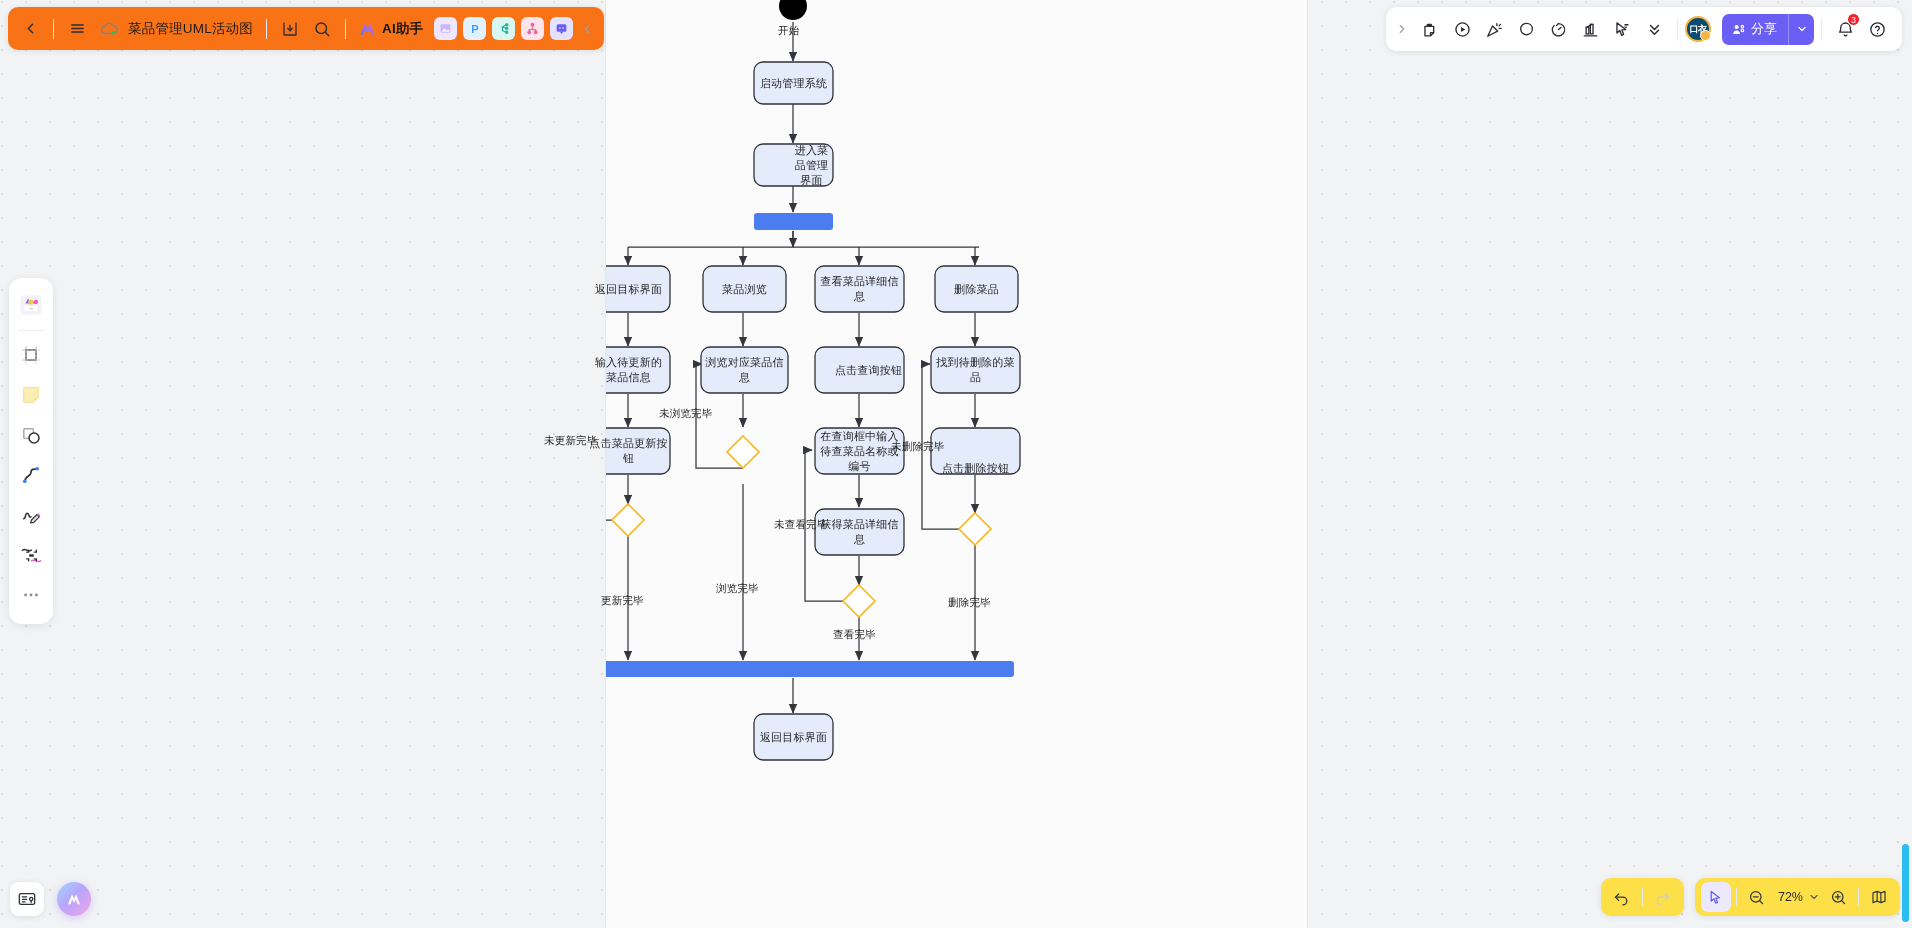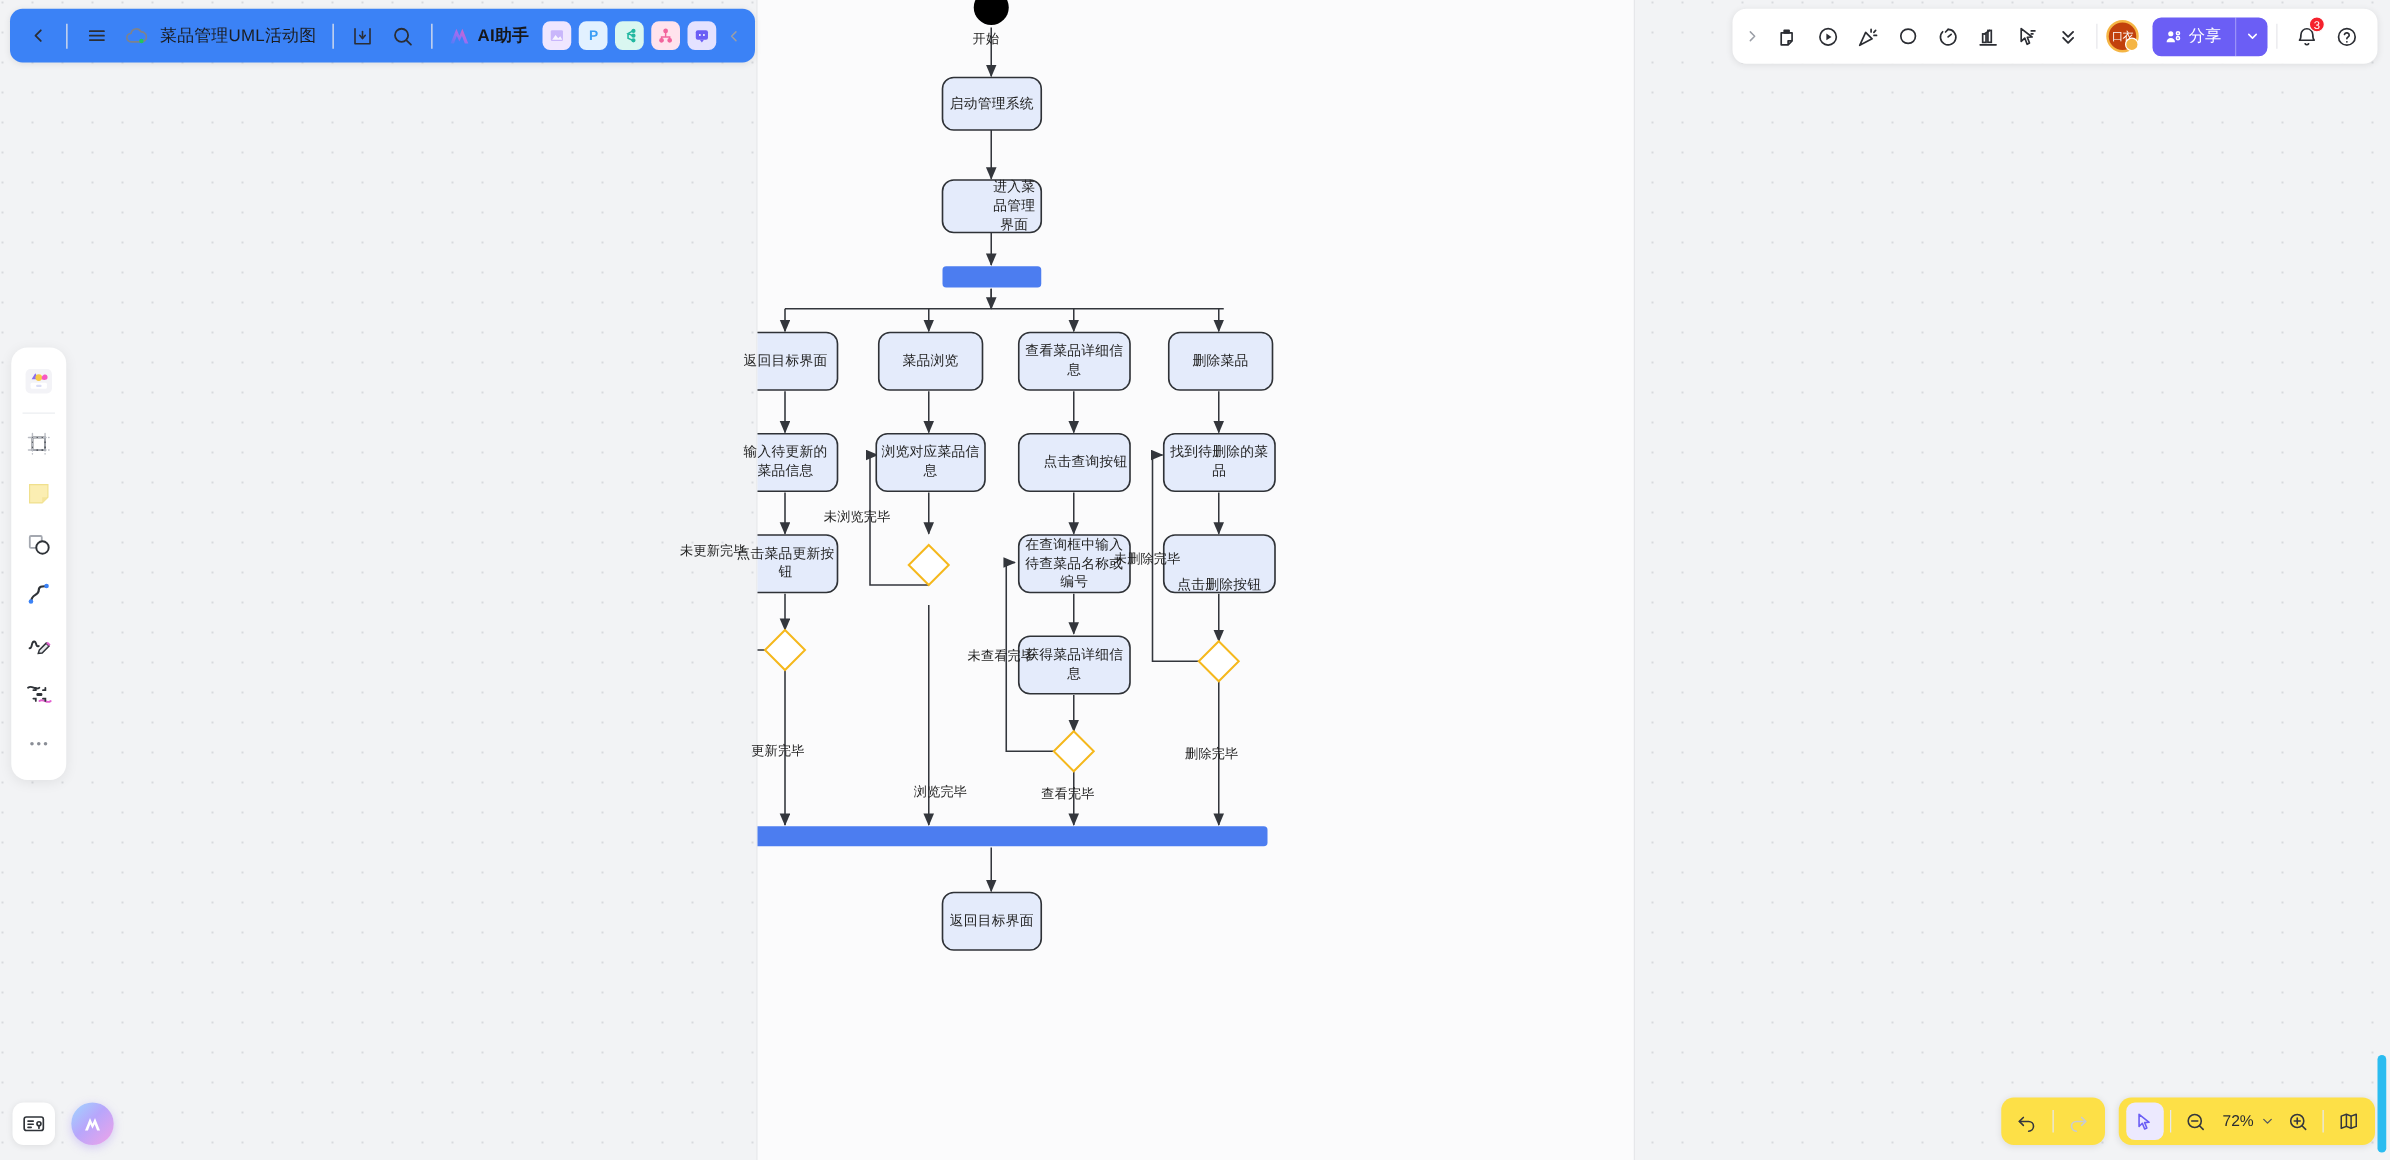"菜品管理UML活动图" #topbar-left { background: #3b82f6 -> #f97316 }
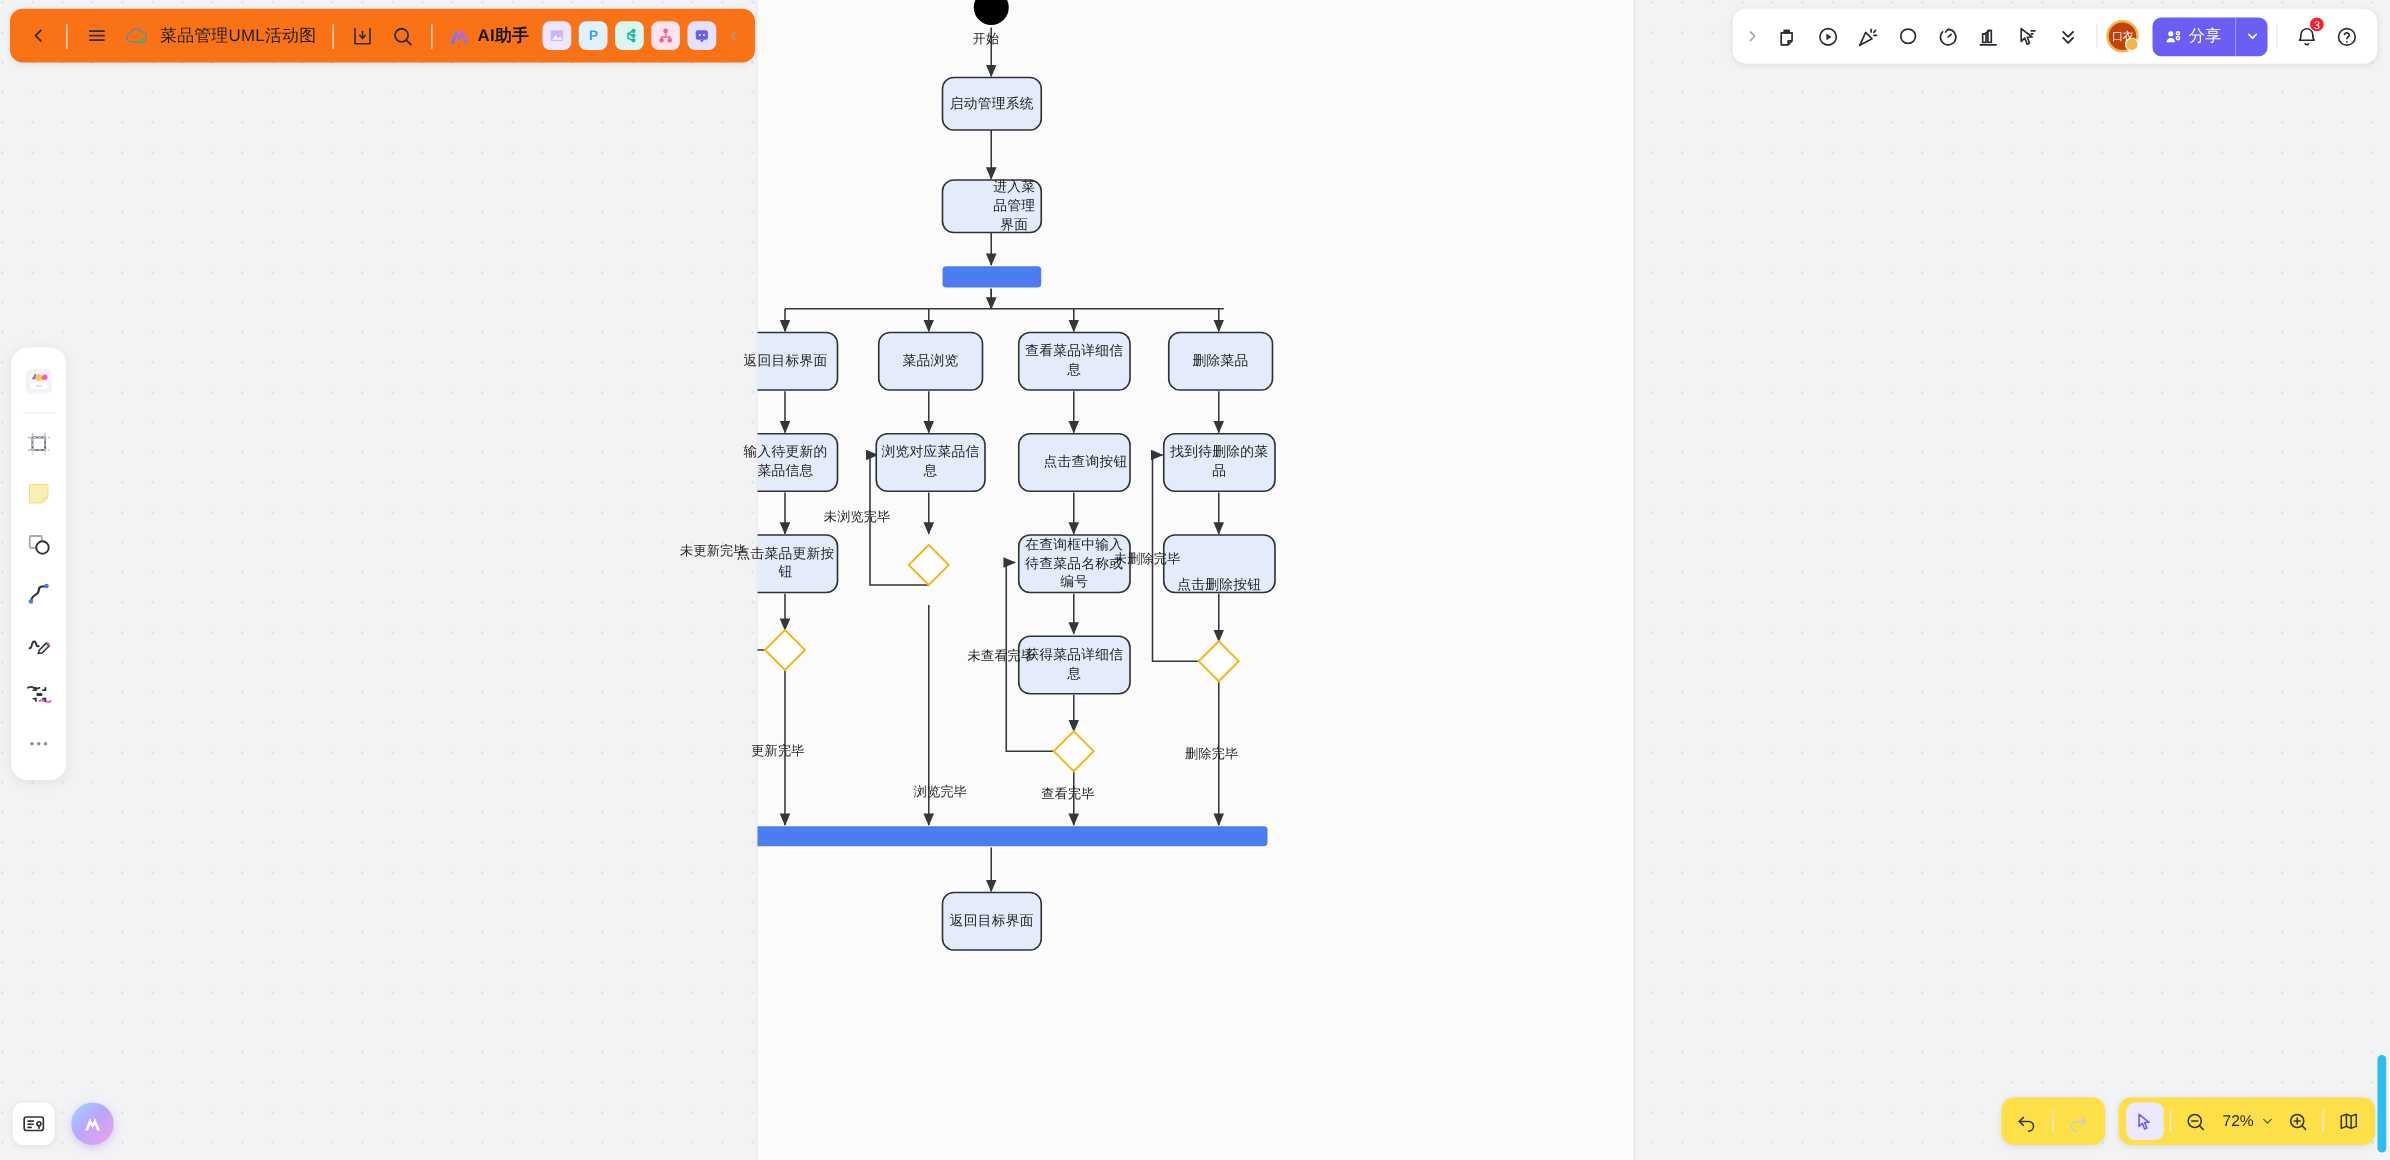"口衣" #avatar { background: #c2410c -> #0c4a6e; font-weight: none -> bold }
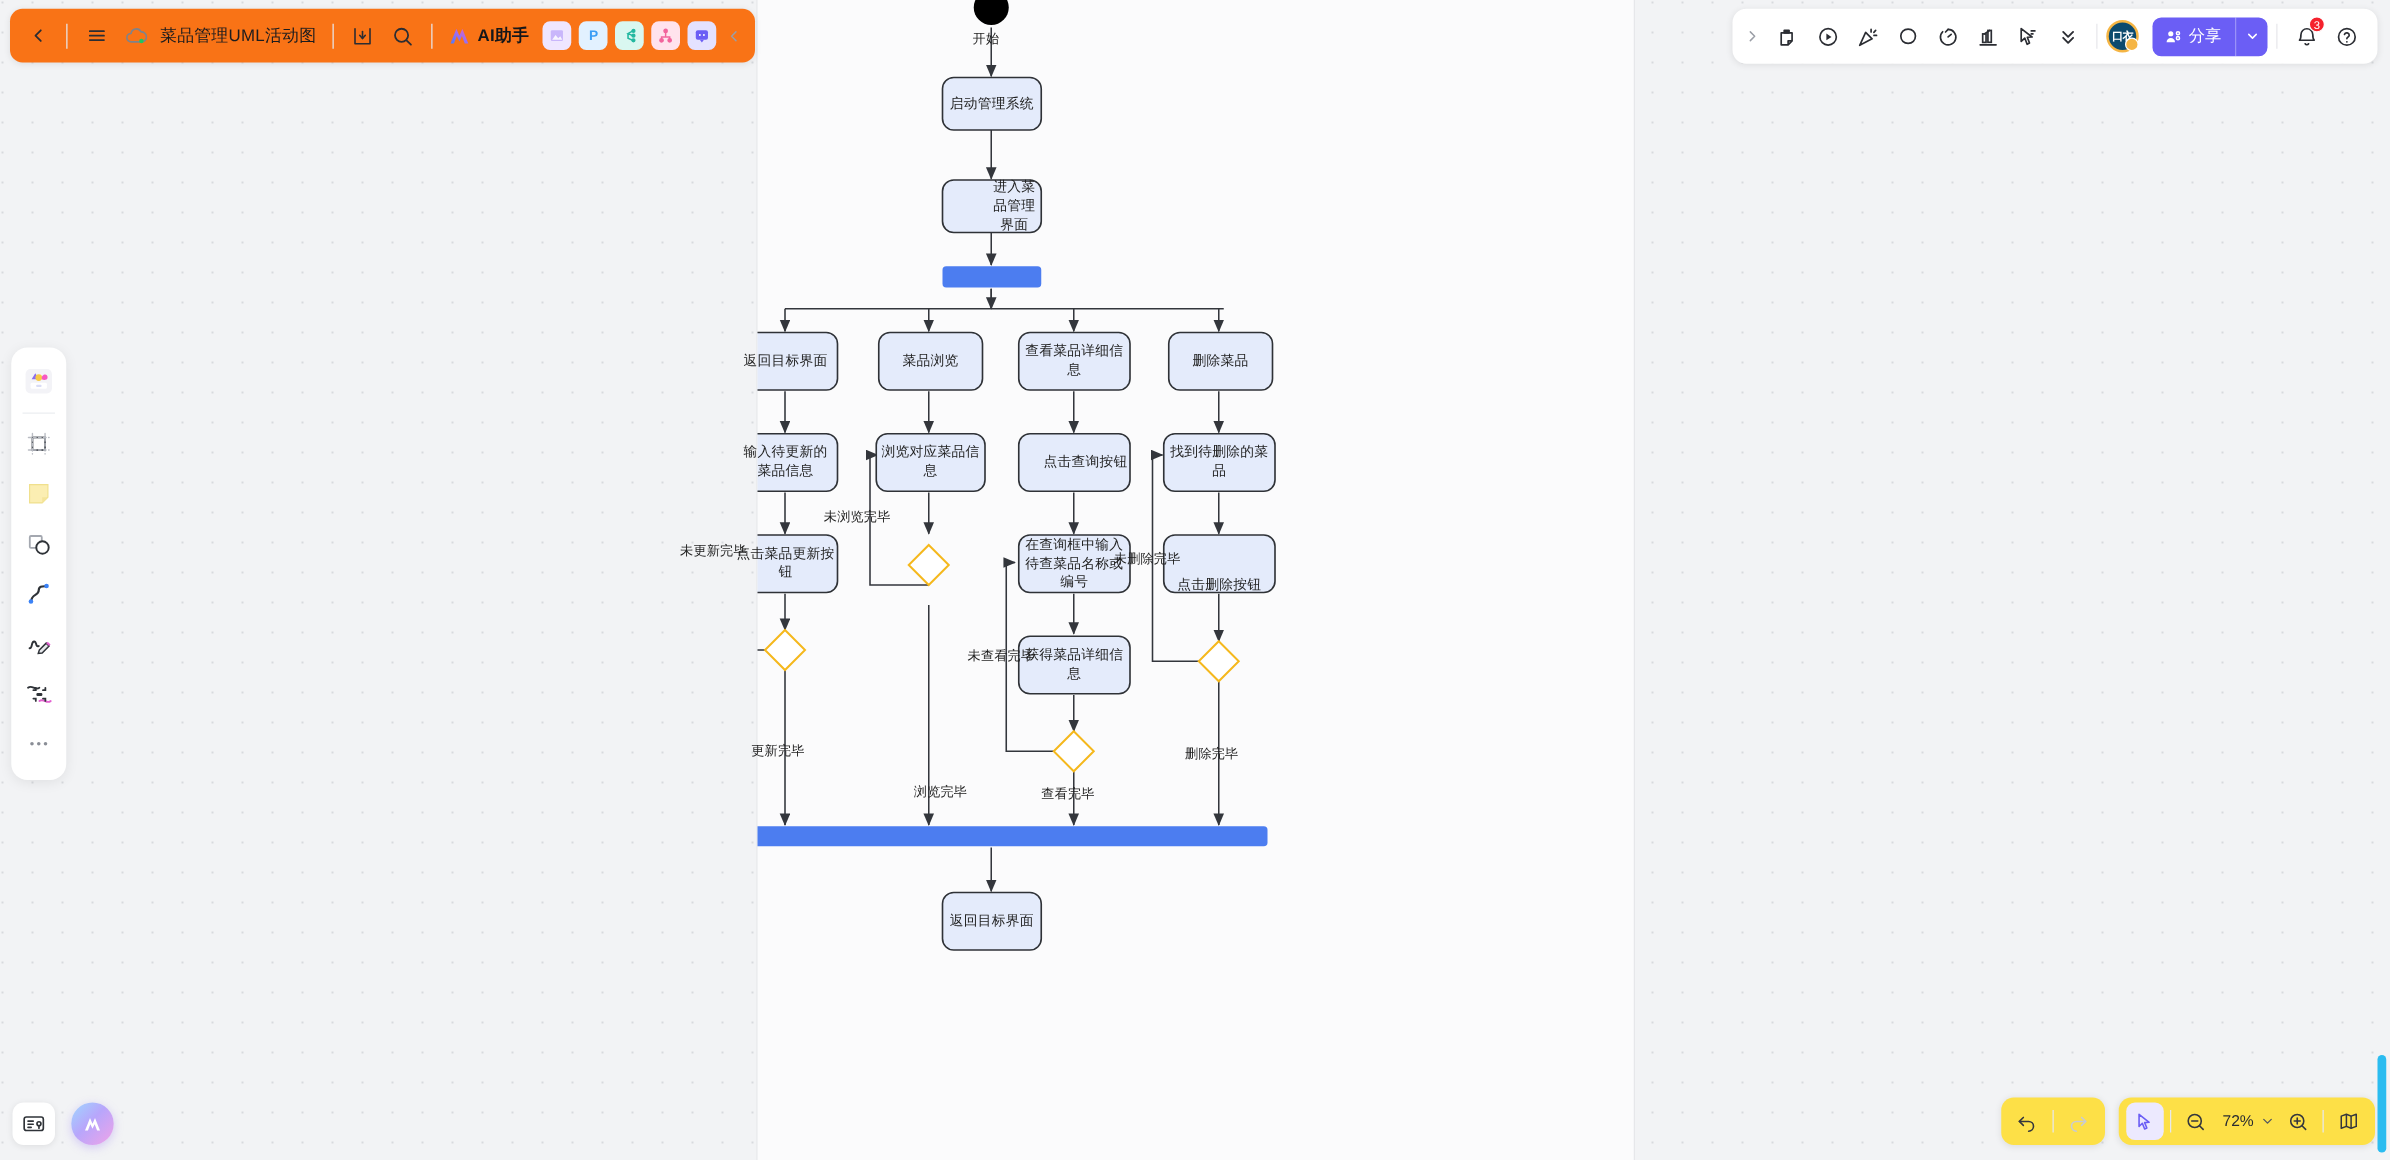"浏览完毕" div.edge-label { left: 125px -> 110px; margin-top: 45px -> none }
